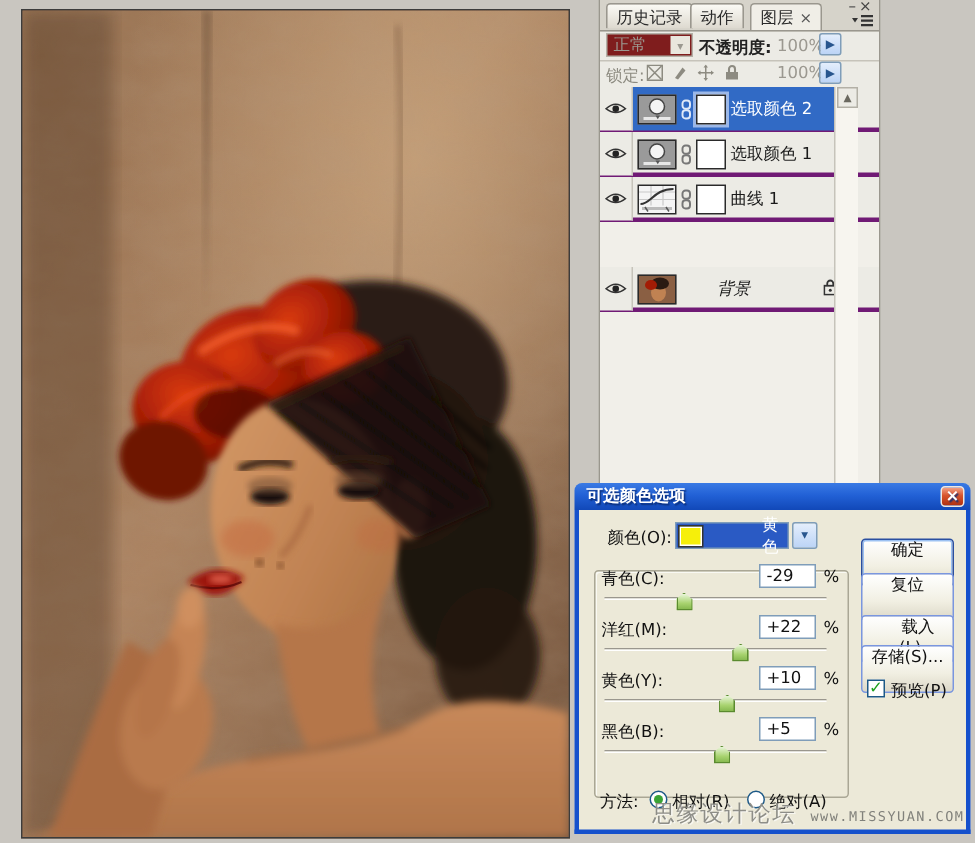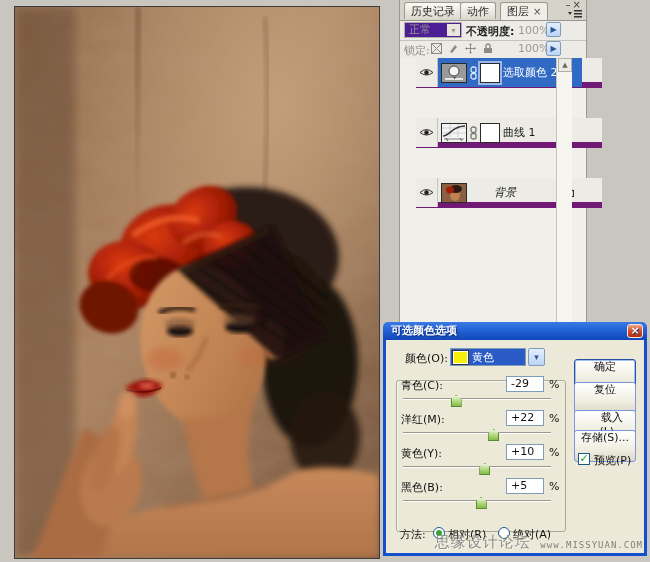"正常" .combo { background: #4c1d95 -> #7f1d1d }
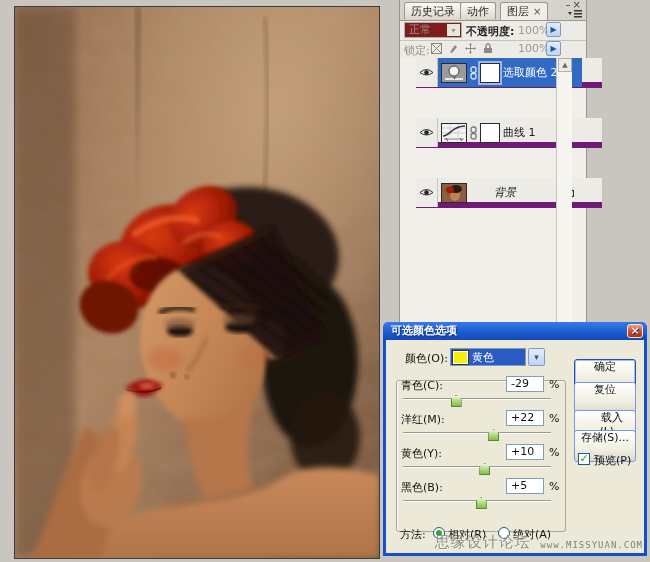"选取颜色 2" .lrow { border-bottom: 6px solid #701a75 -> 3px solid #701a75; left: 16px -> 0 }
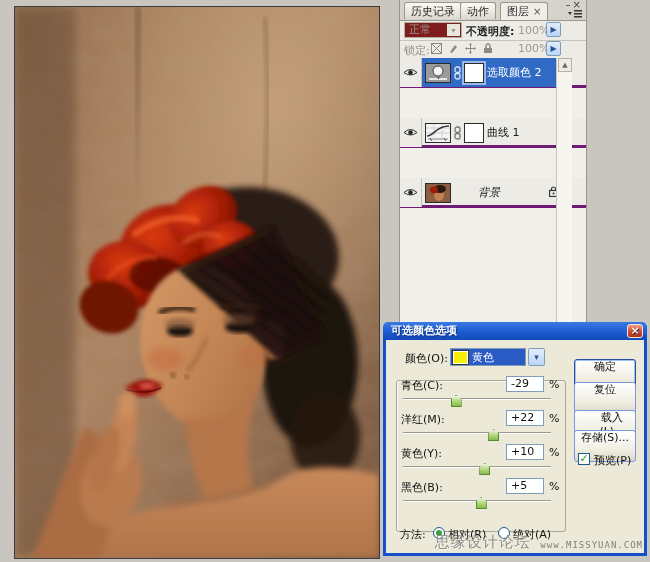"选取颜色 1" div.lrow { html: none -> <div> <div> <svg> <path></path> <circle></circle> </svg> </div> <div> <div> <svg> <rect></rect> <circle></circle> <rect></rect> <path></path> </svg> </div> <svg> <rect></rect> <rect></rect> </svg> <div></div> <span>选取颜色 1</span> </div> </div> }
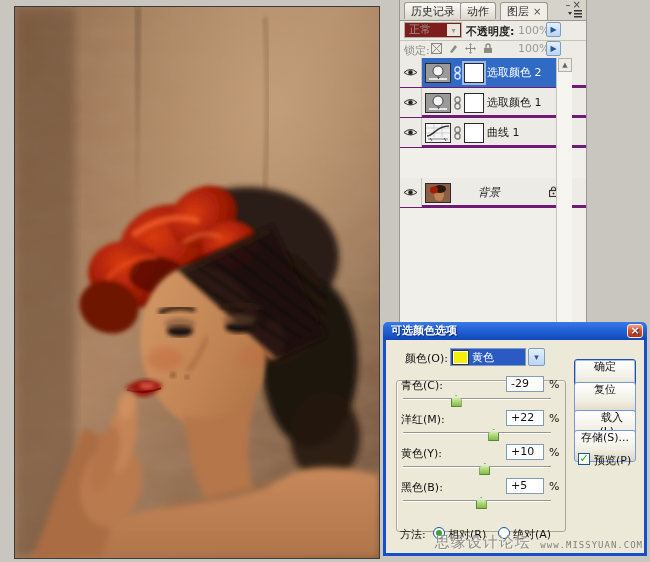"黄色" div.combo2 { gap: none -> 36px }
